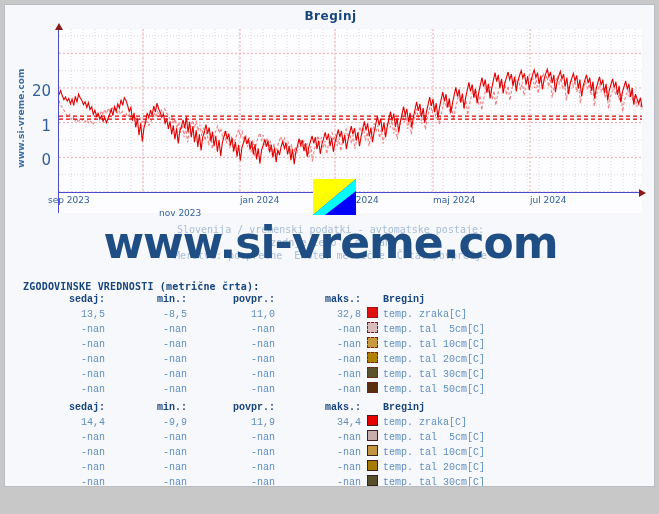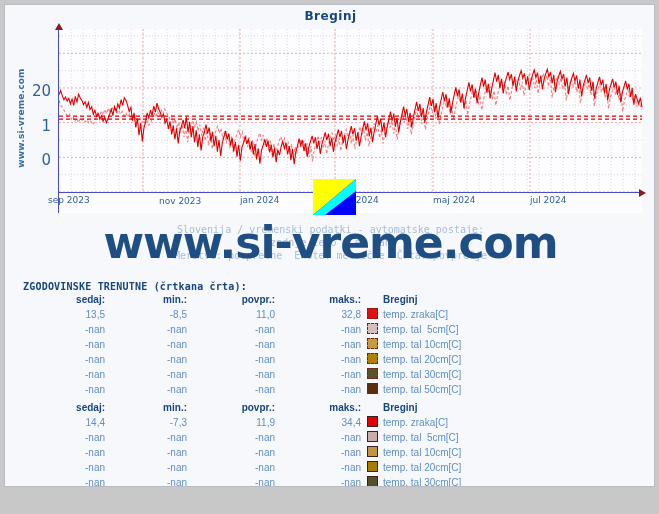"nov 2023" div.xtick-label { top: 1px -> 13px }
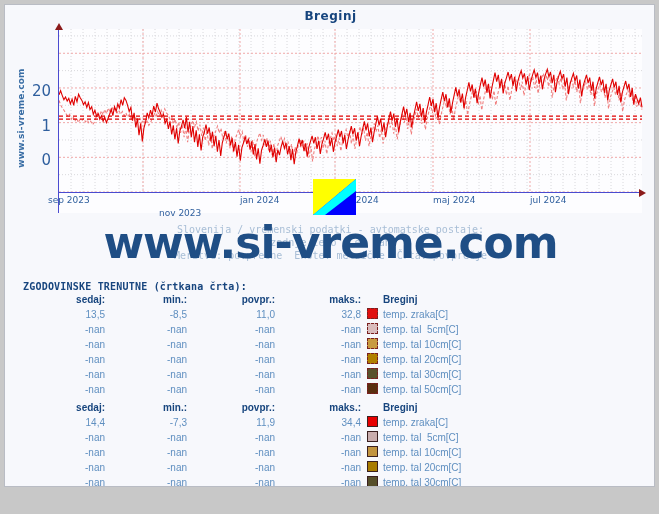"ZGODOVINSKE TRENUTNE (črtkana črta):" div.block-title { text: TRENUTNE (črtkana -> VREDNOSTI (metrične }
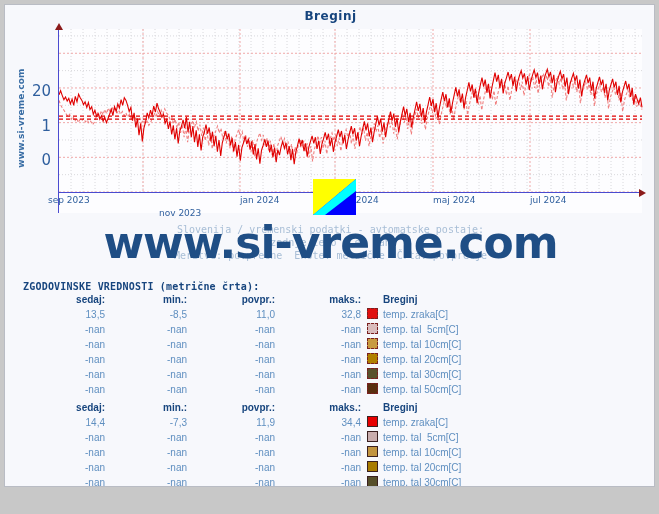"sedaj:" table.vals { font-family: Liberation Sans, sans-serif -> Liberation Mono, monospace }
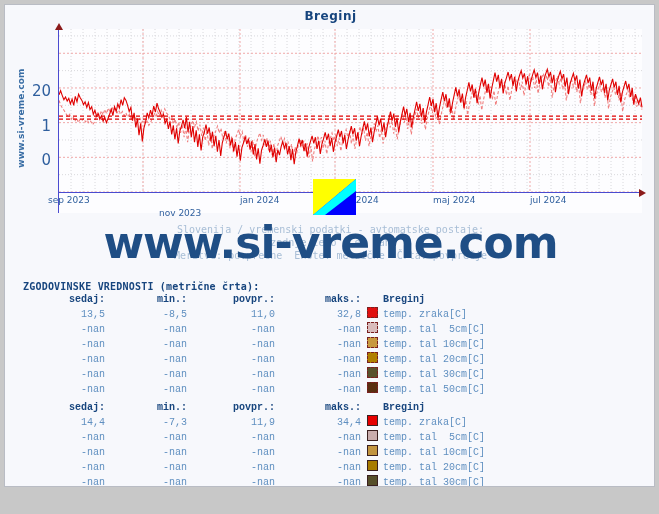"-7,3" td.c-min { text: -7,3 -> -9,9 }
